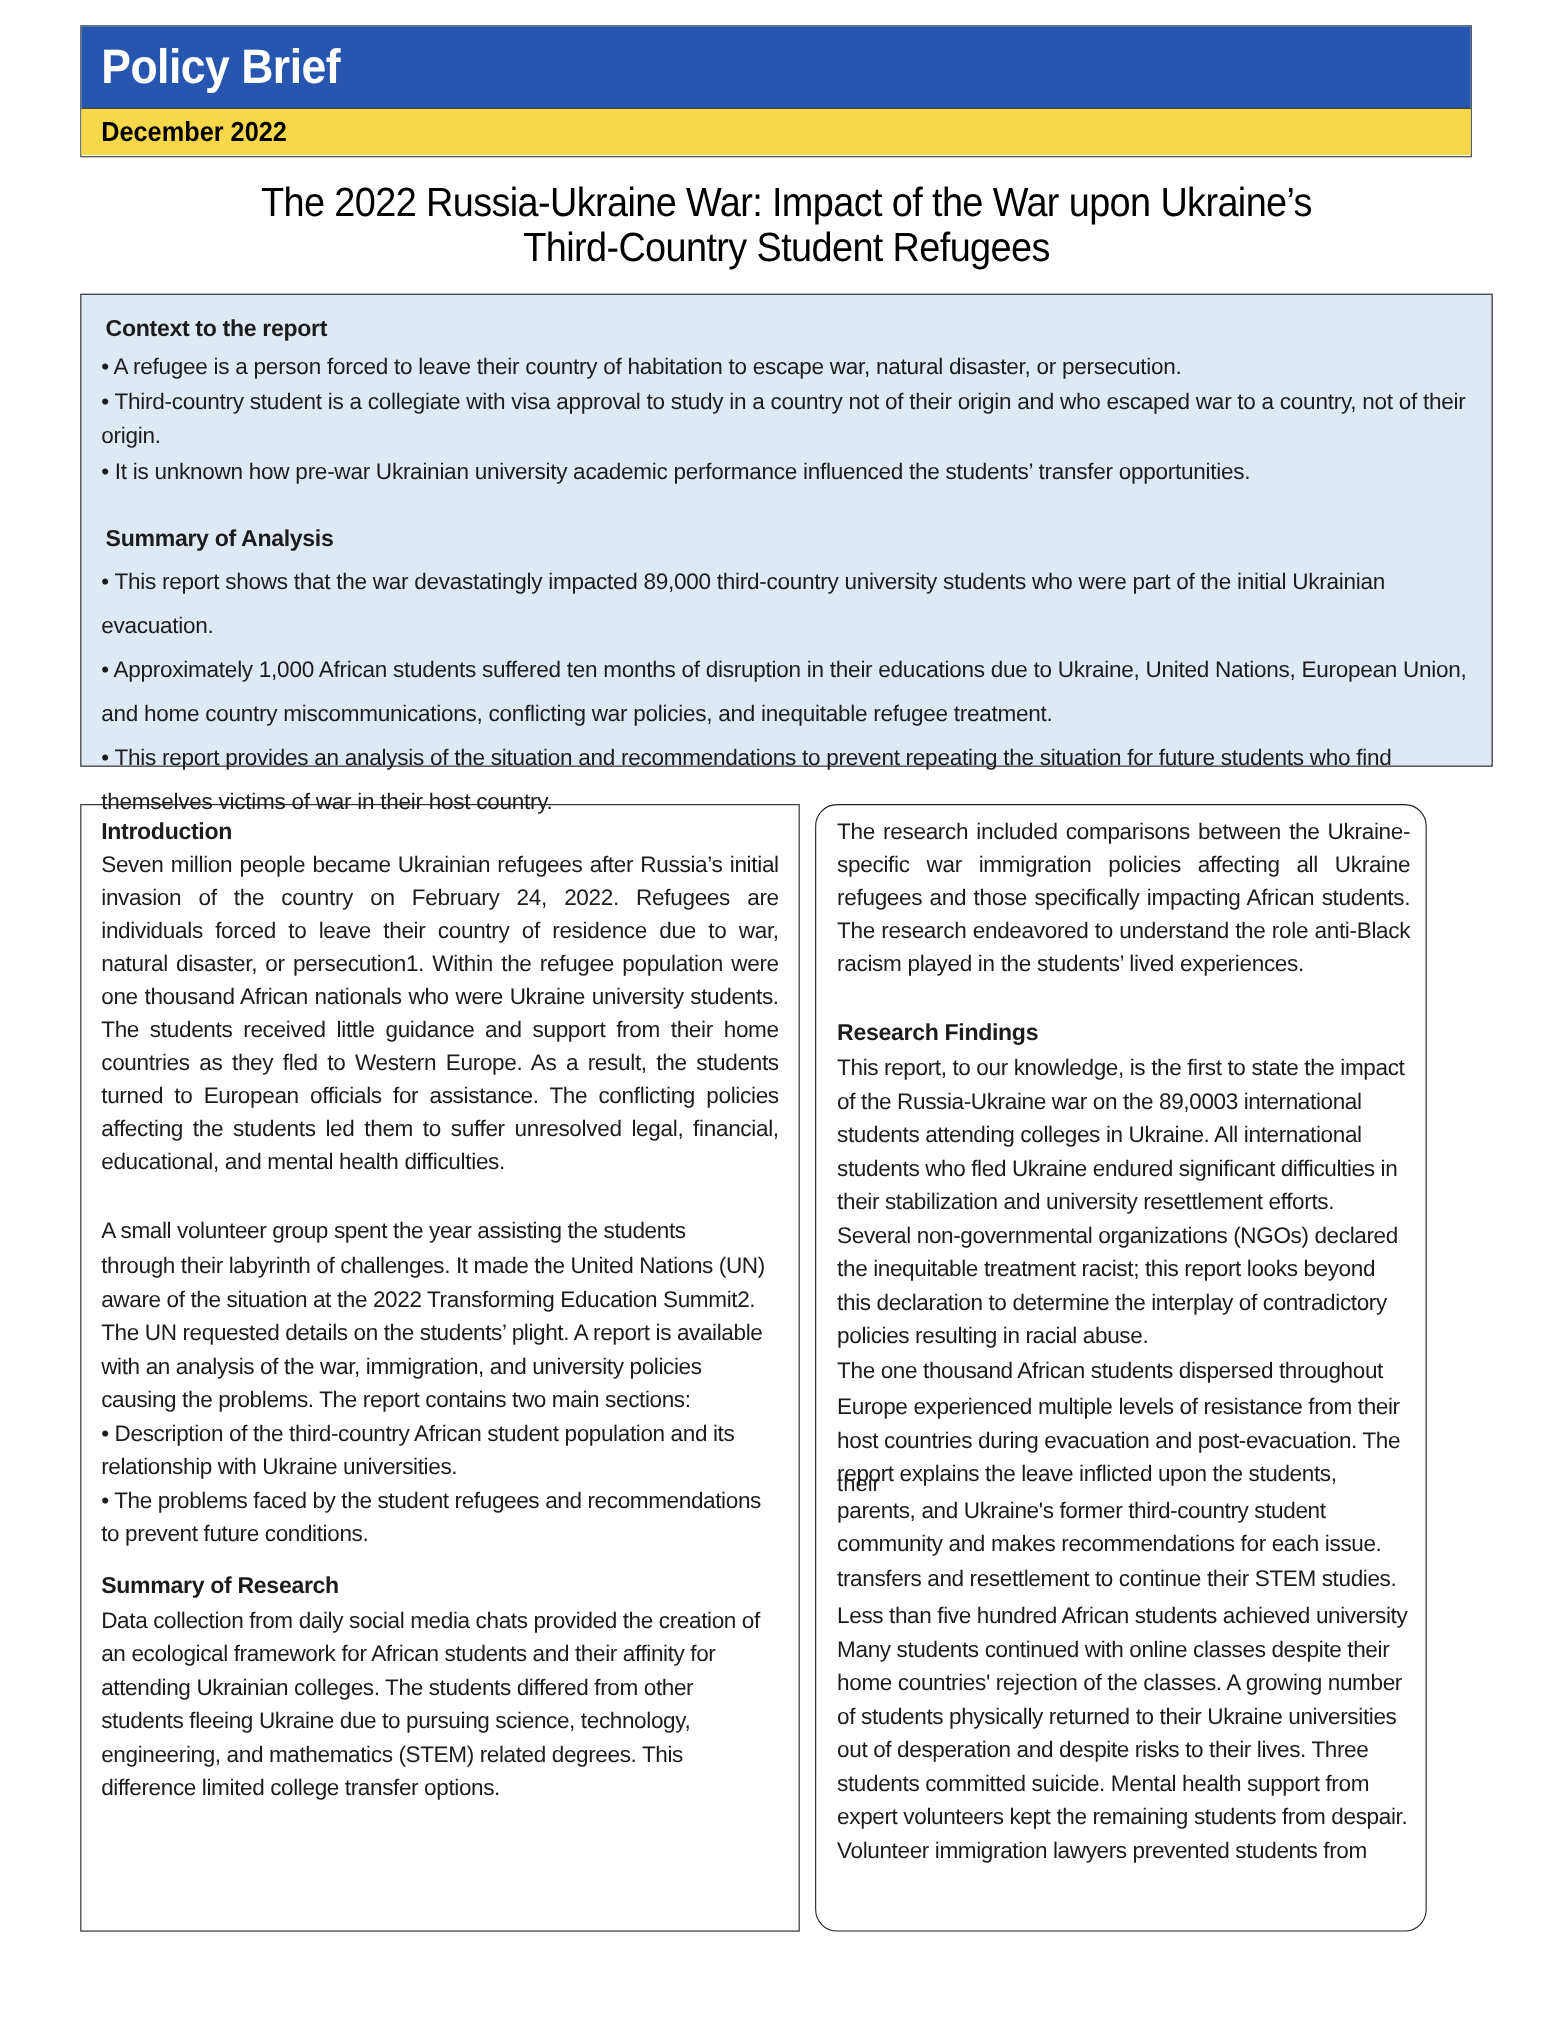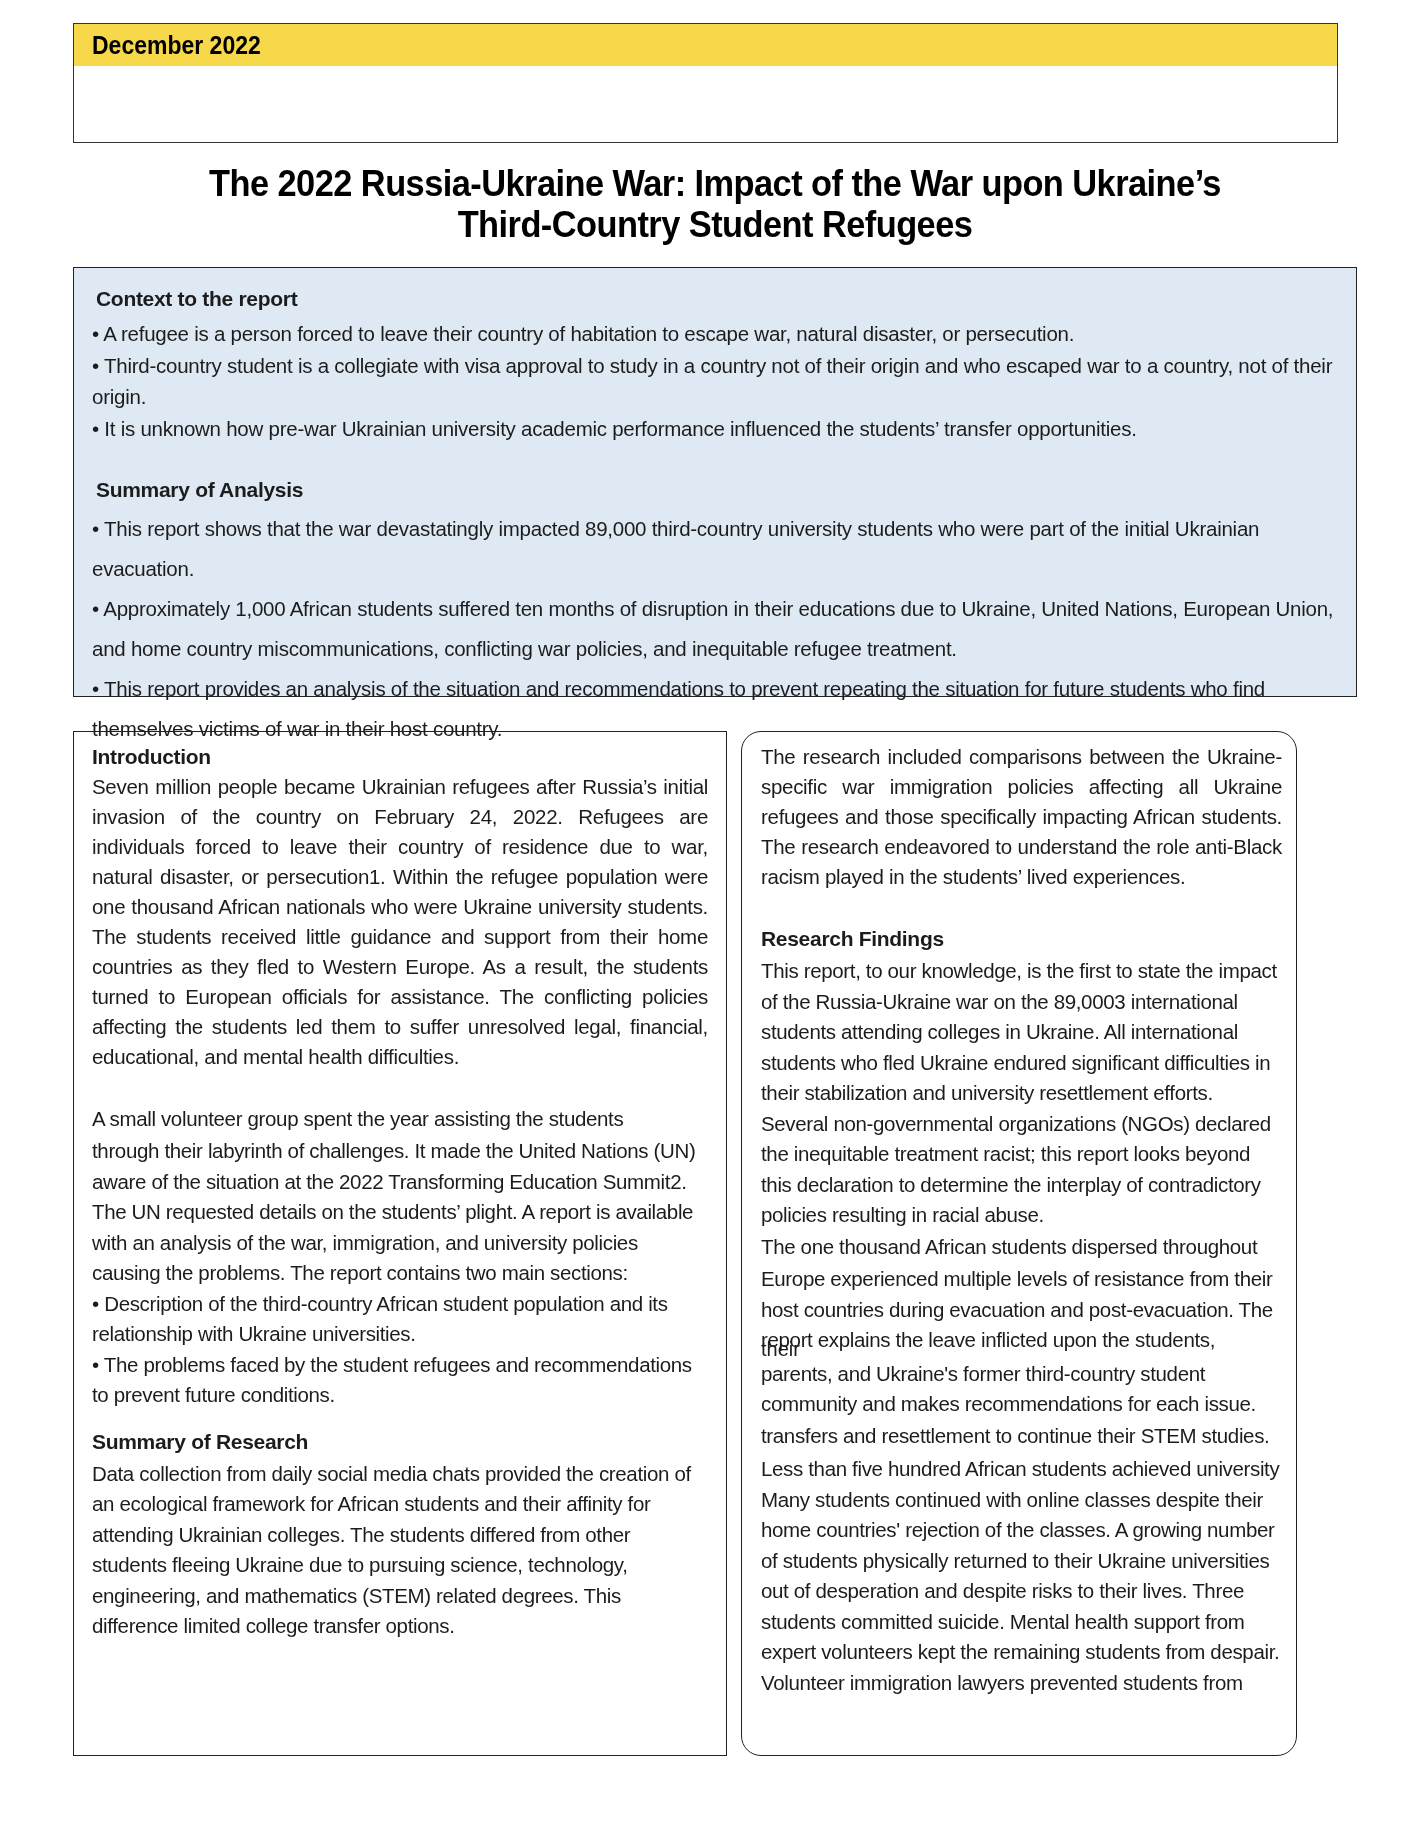"Policy Brief" div.blue { html: none -> <div> <span>Policy Brief</span> </div> }
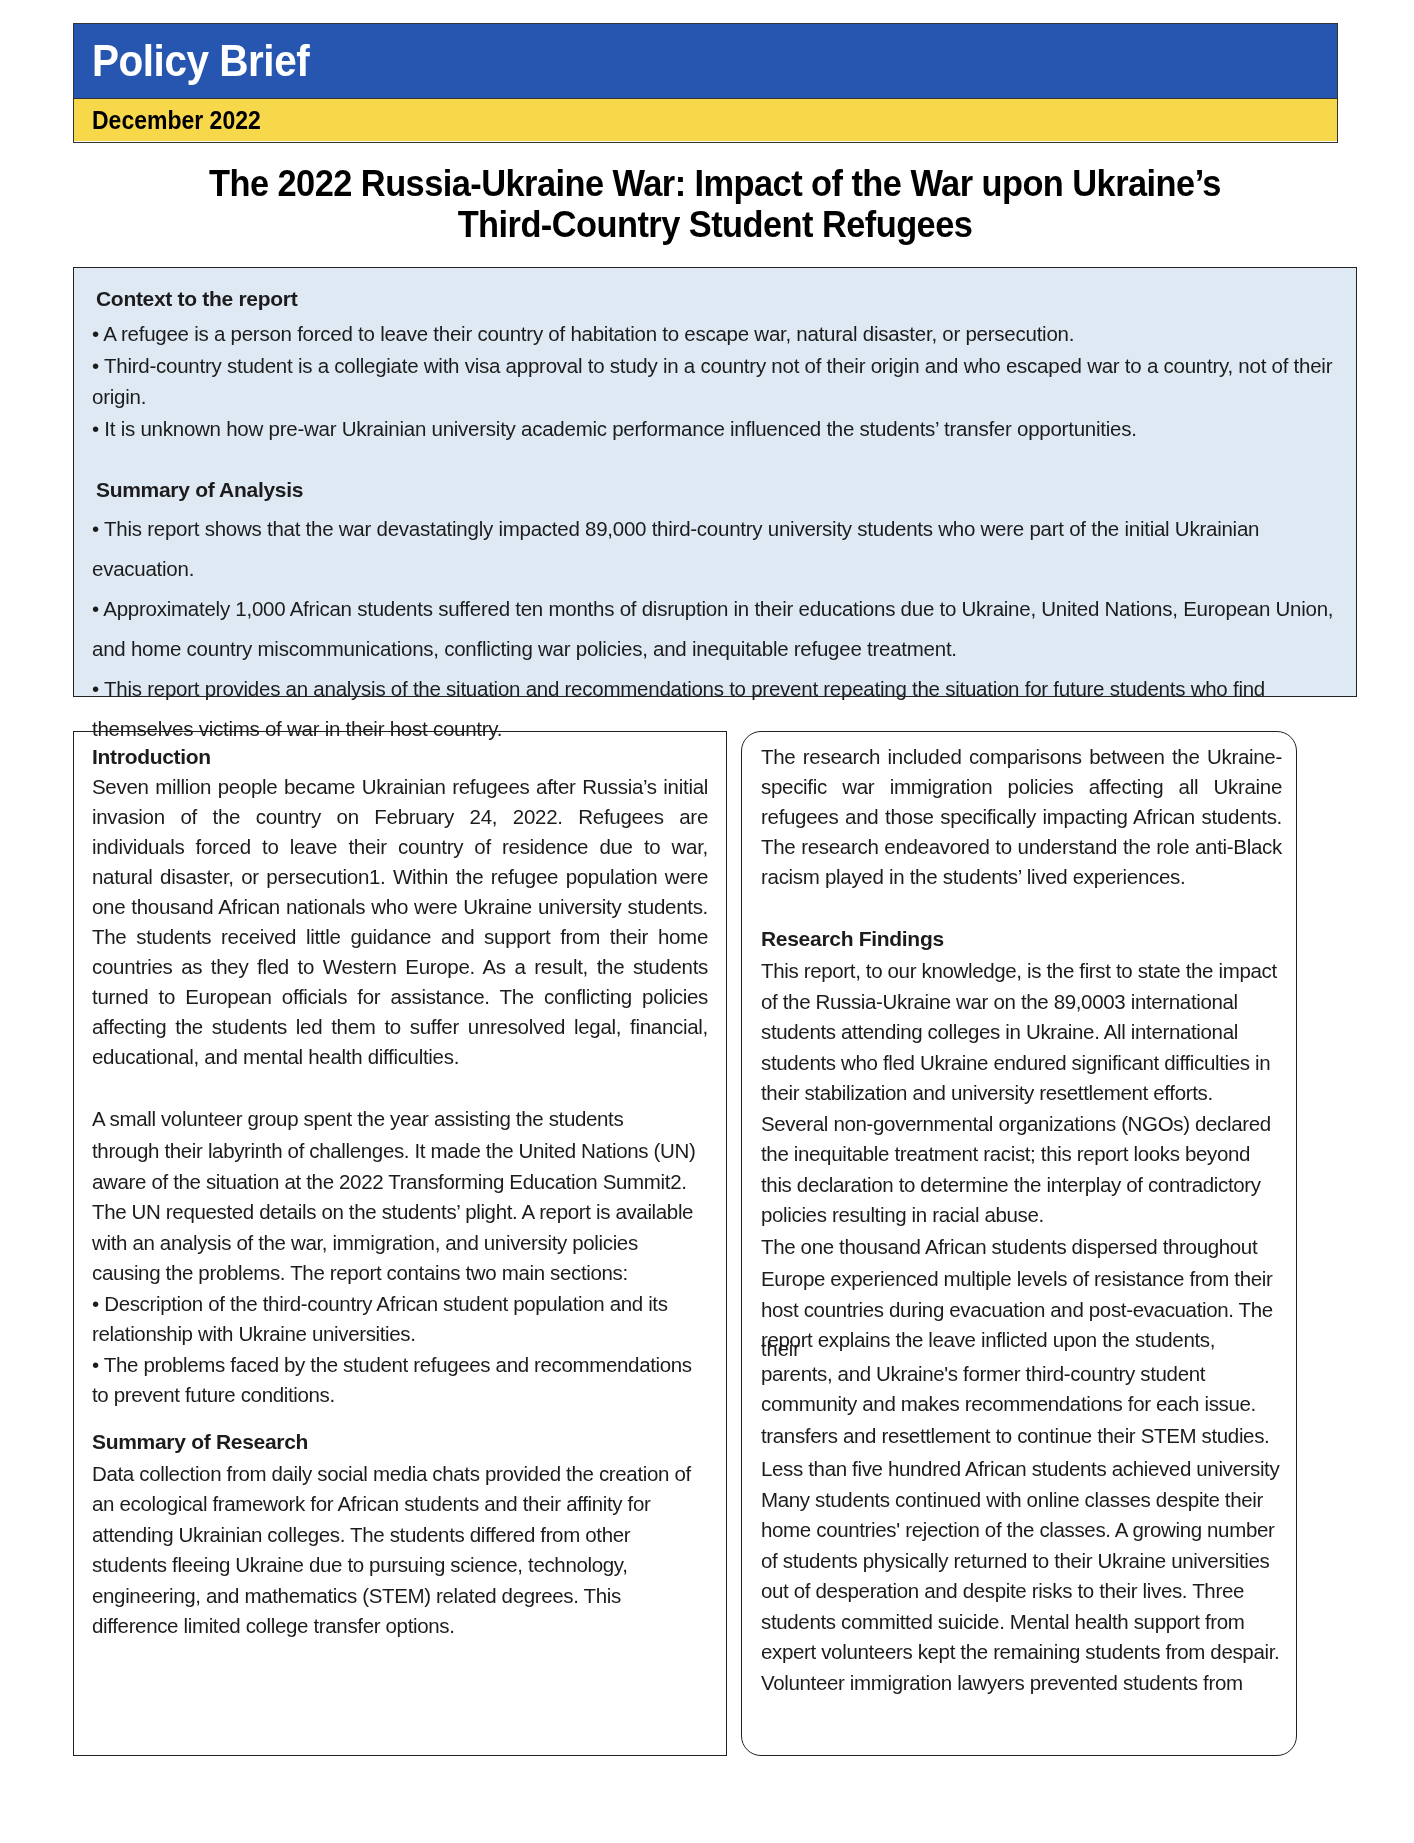"The 2022 Russia-Ukraine War: Impact" #title { font-weight: bold -> normal }
